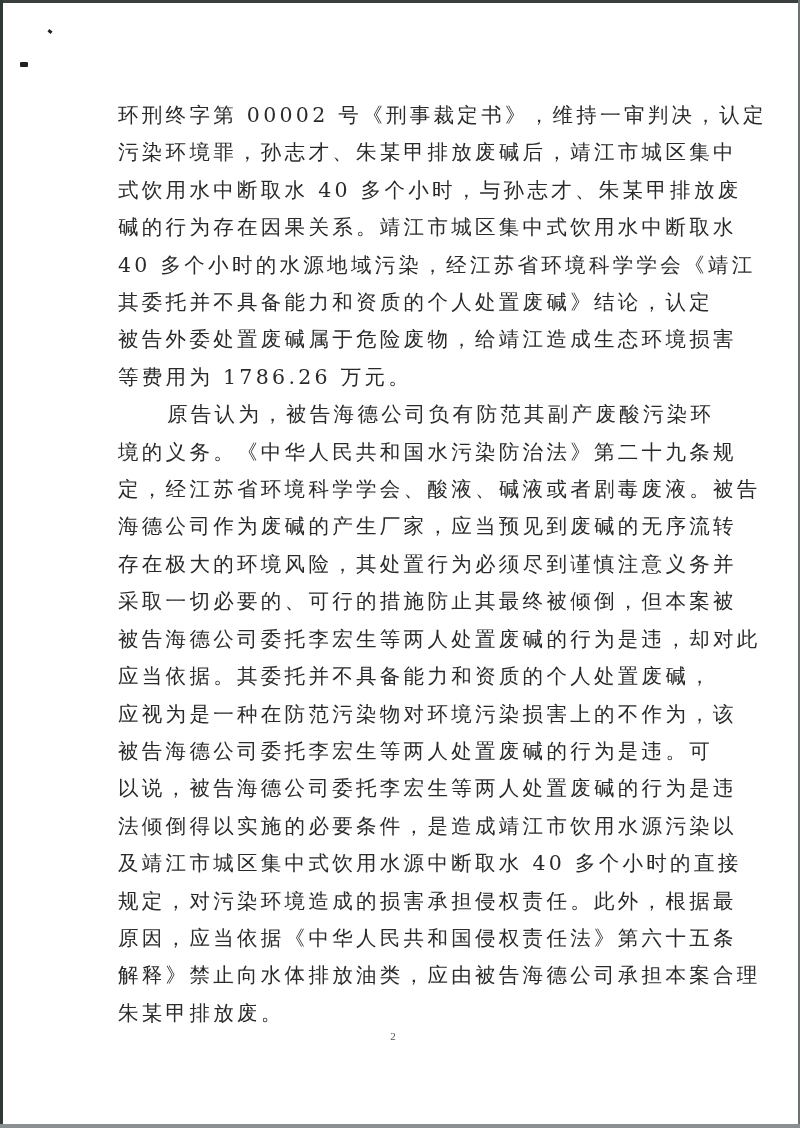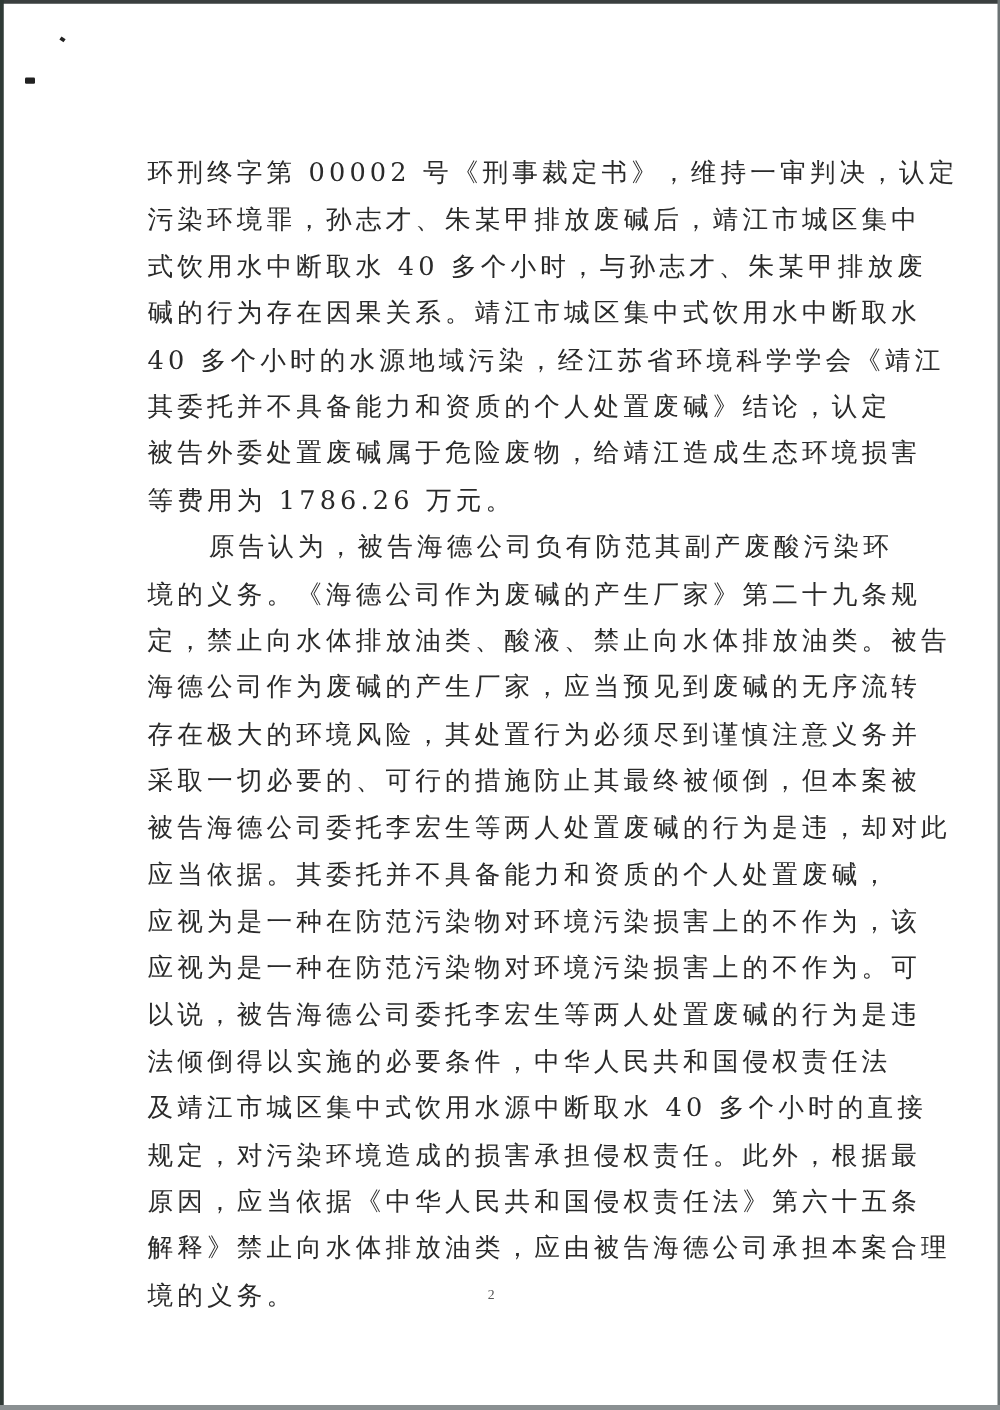"环刑终字第 00002 号《刑事裁定书》，维持一审判决，认定" .page { top: 120px -> 97px }
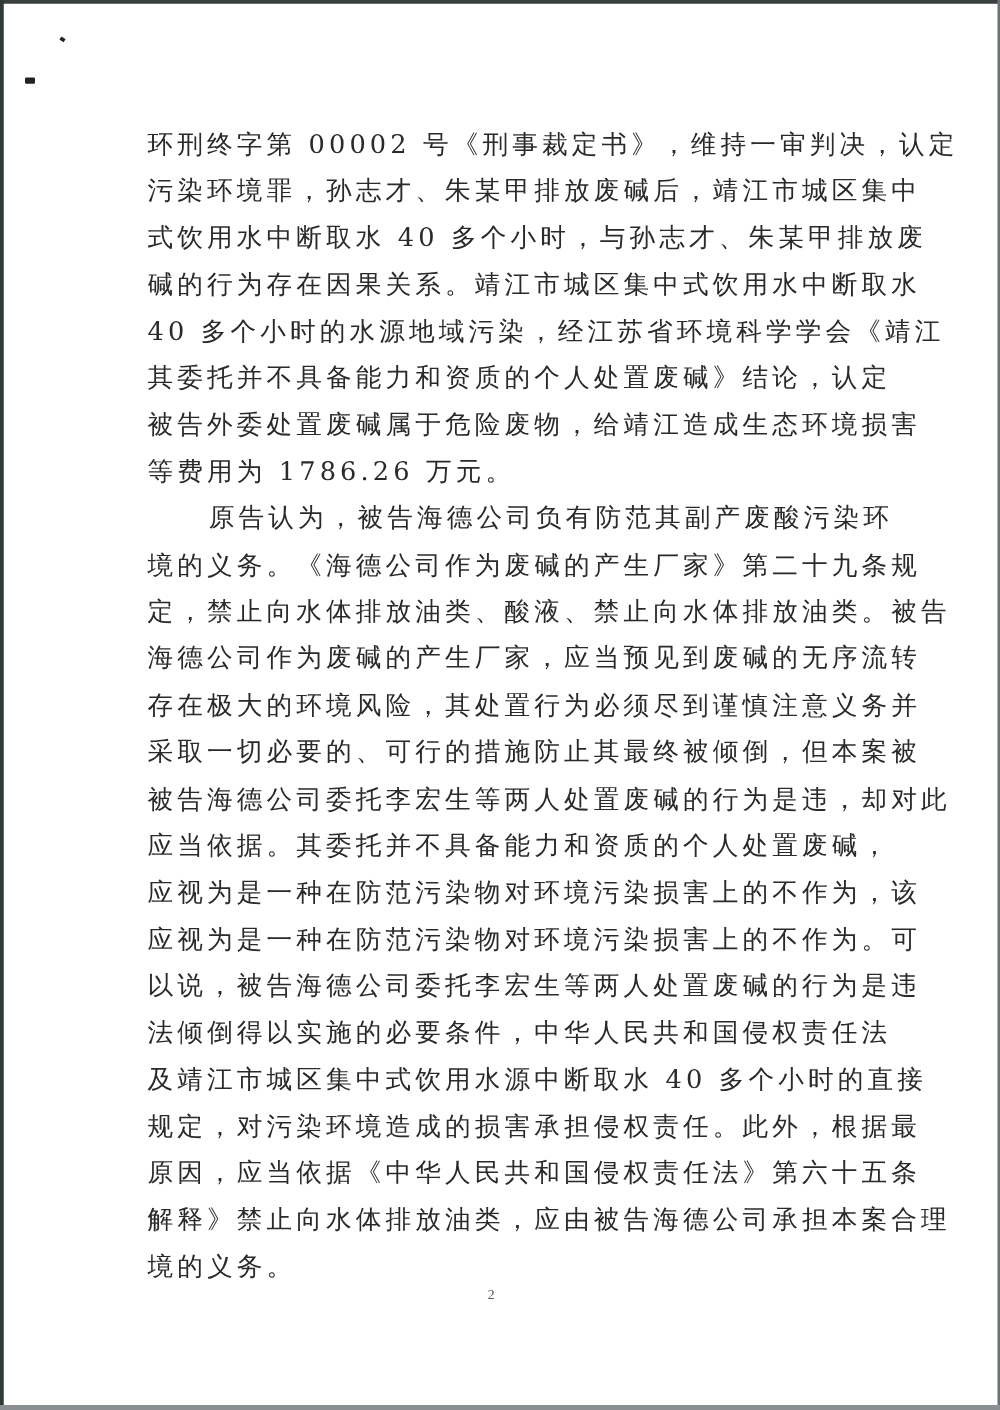"境的义务。《海德公司作为废碱的产生厂家》第二十九条规" span.line { text: 海德公司作为废碱的产生厂家 -> 中华人民共和国水污染防治法 }
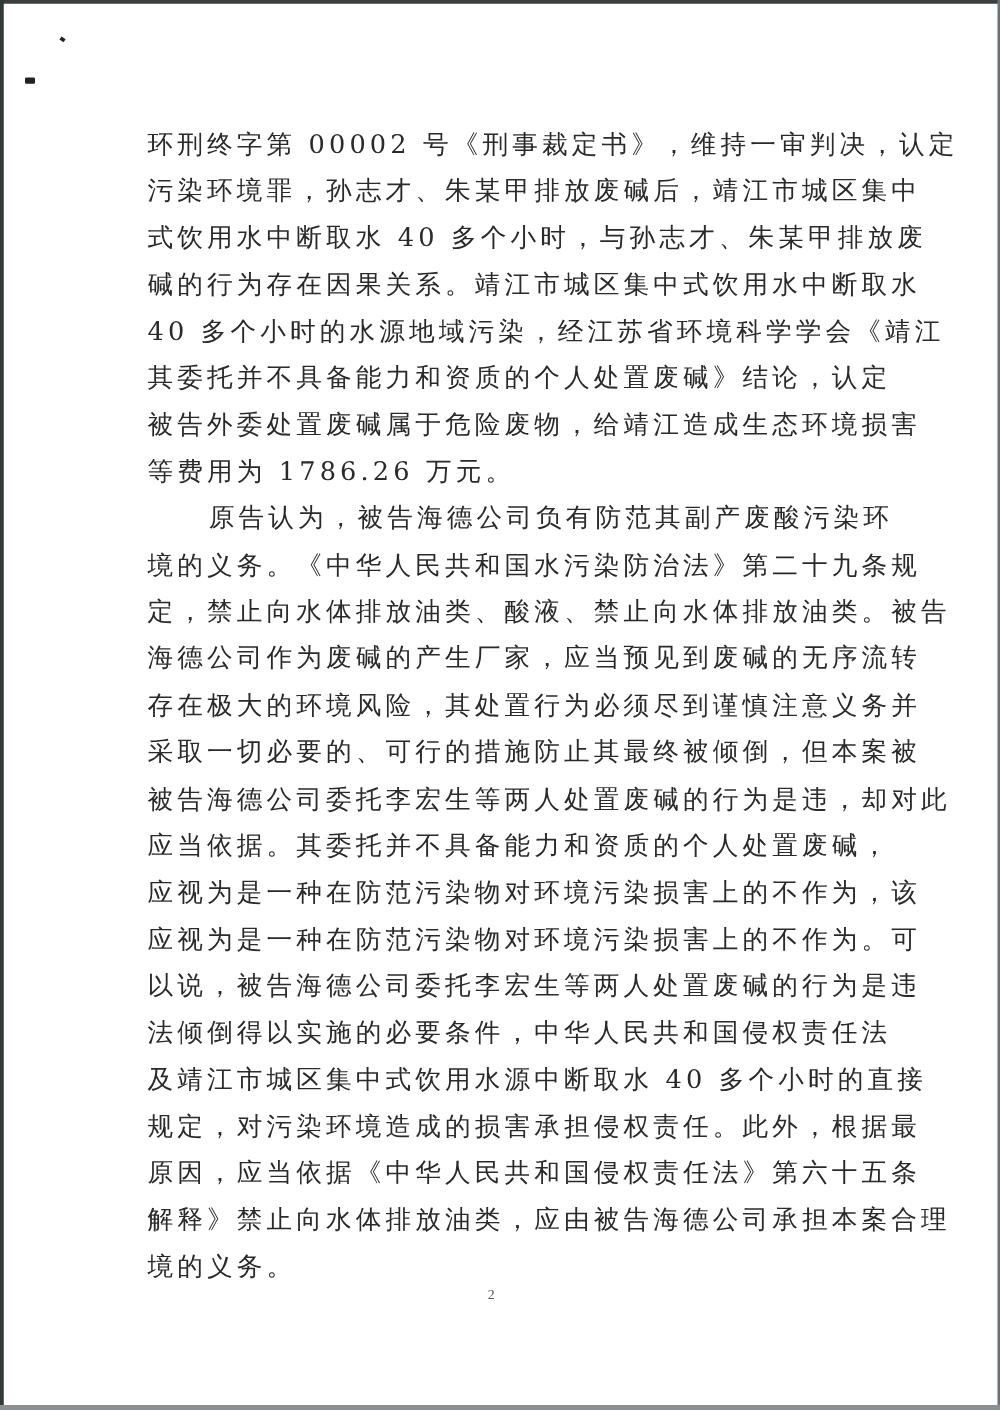"定，禁止向水体排放油类、酸液、禁止向水体排放油类。被告" span.line { text: 禁止向水体排放油类、酸液、禁止向水体排放油类 -> 经江苏省环境科学学会、酸液、碱液或者剧毒废液 }
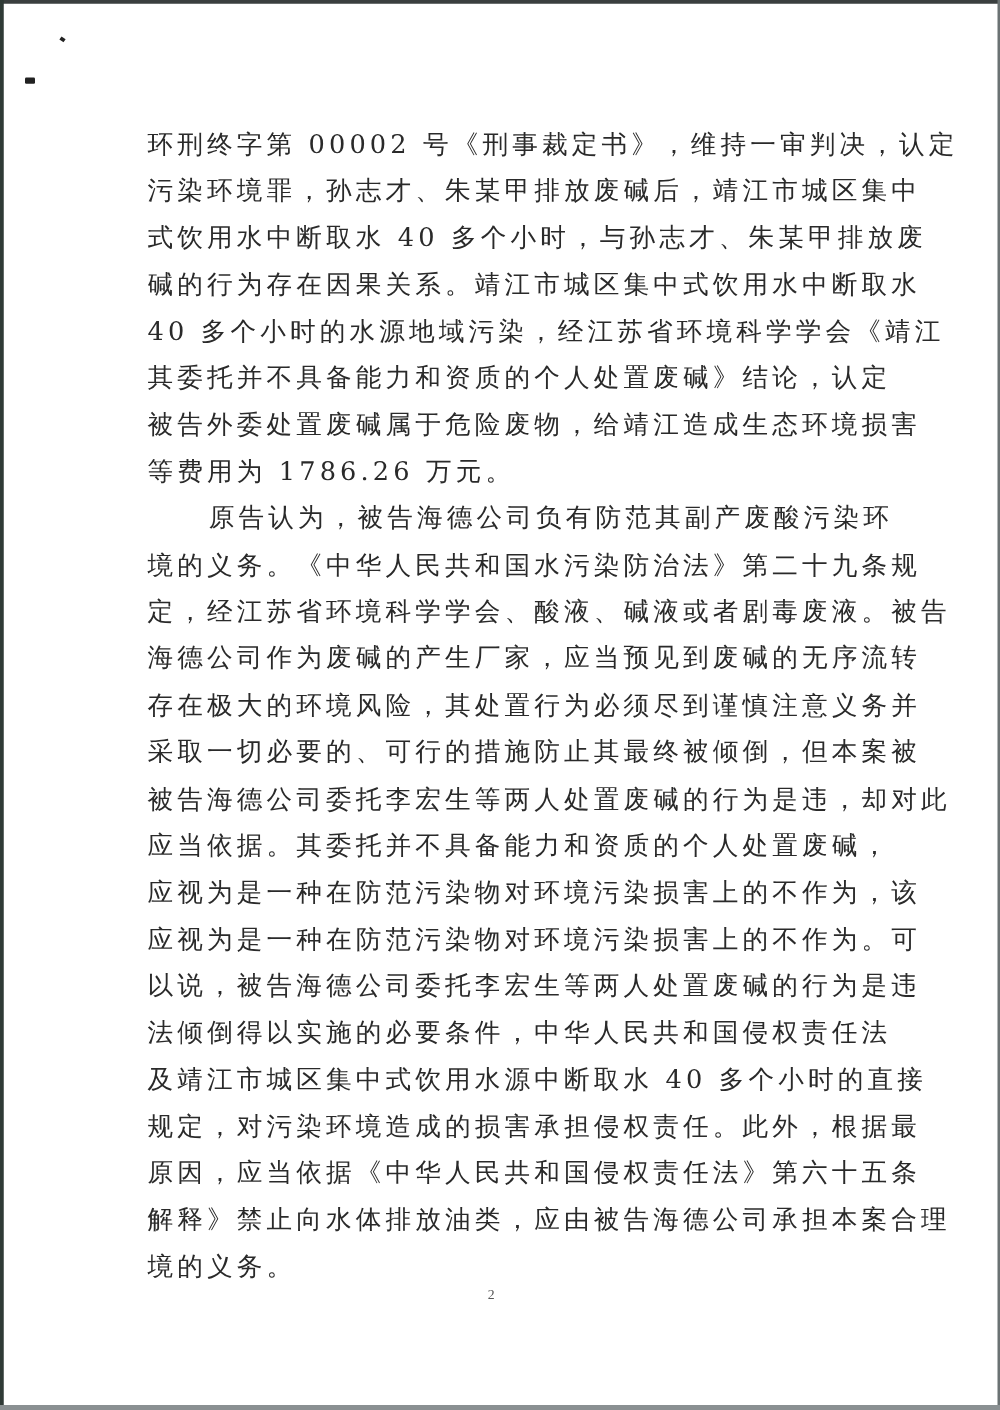"应视为是一种在防范污染物对环境污染损害上的不作为。可" span.line { text: 应视为是一种在防范污染物对环境污染损害上的不作为 -> 被告海德公司委托李宏生等两人处置废碱的行为是违 }
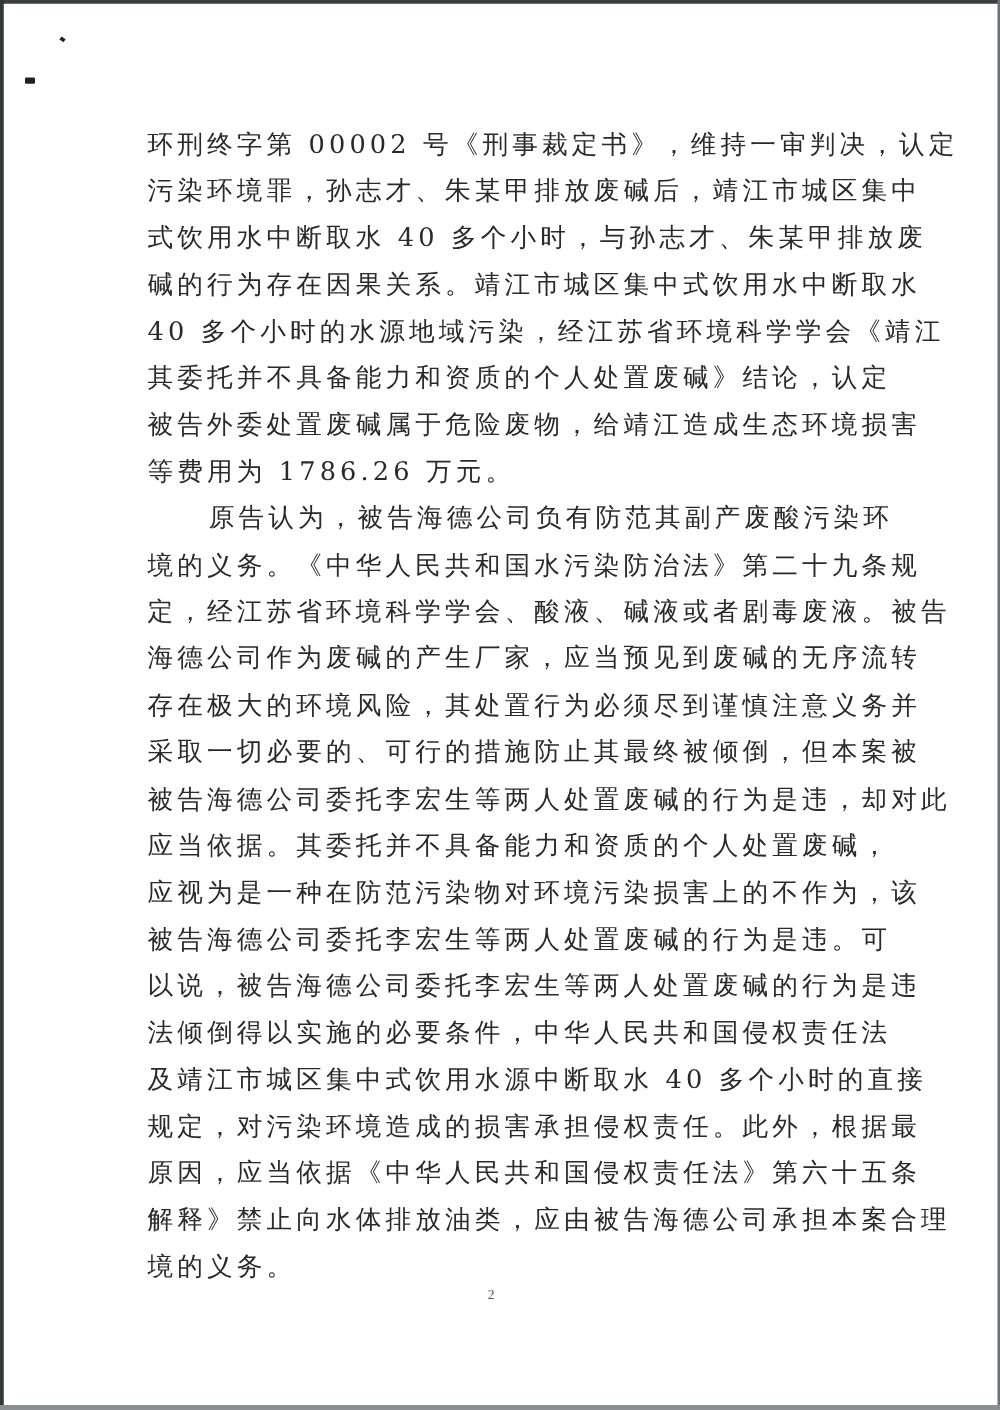"法倾倒得以实施的必要条件，中华人民共和国侵权责任法" span.line { text: 中华人民共和国侵权责任法 -> 是造成靖江市饮用水源污染以 }
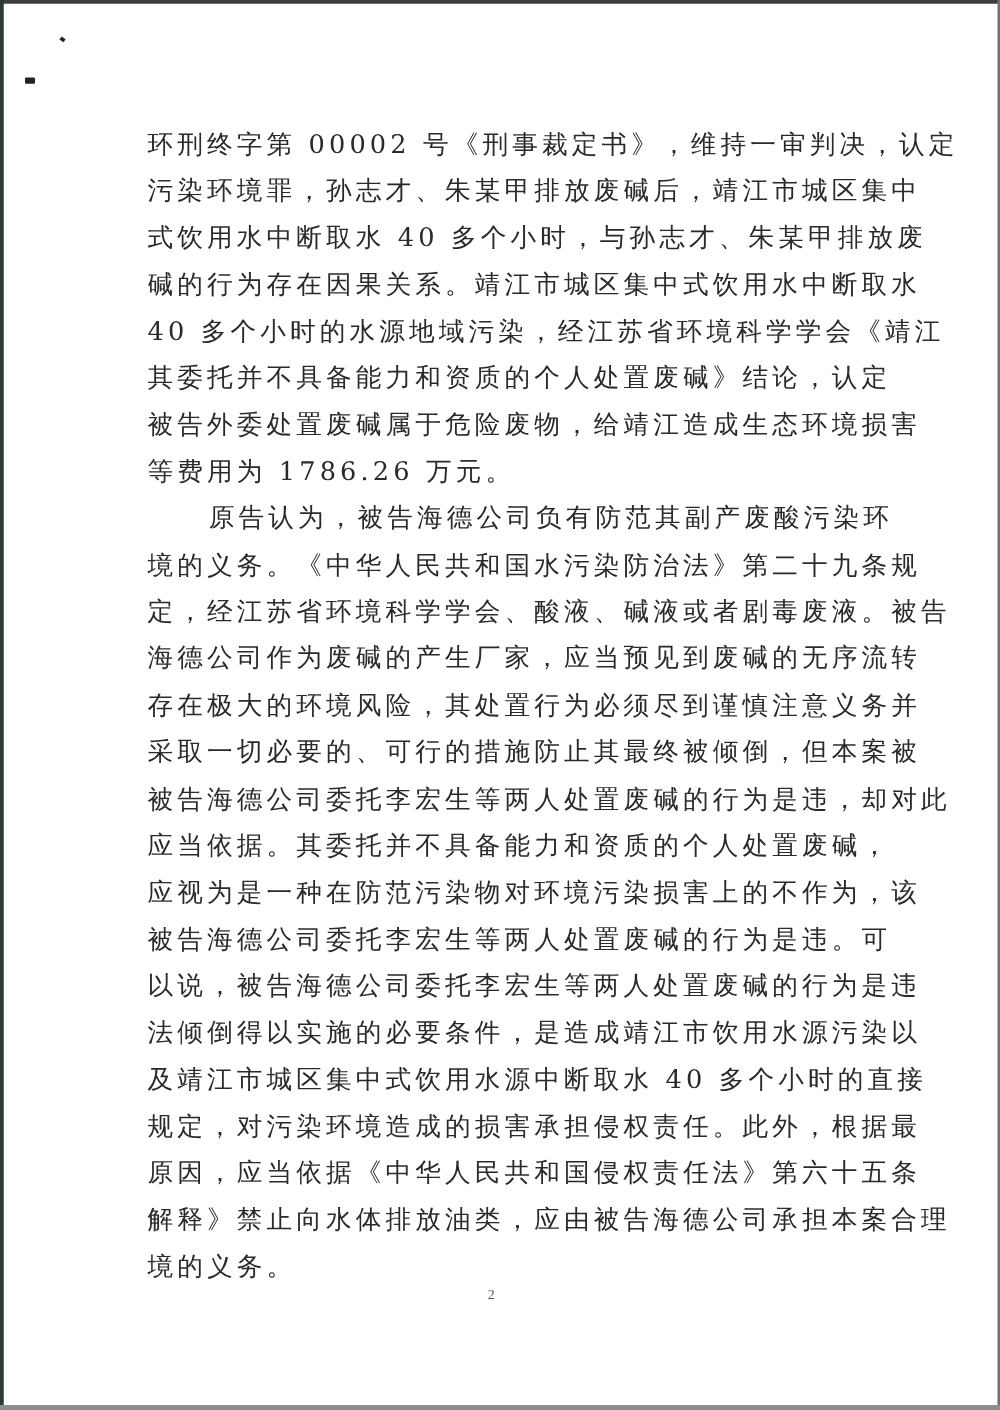"境的义务。" span.line { text: 境的义务 -> 朱某甲排放废 }
